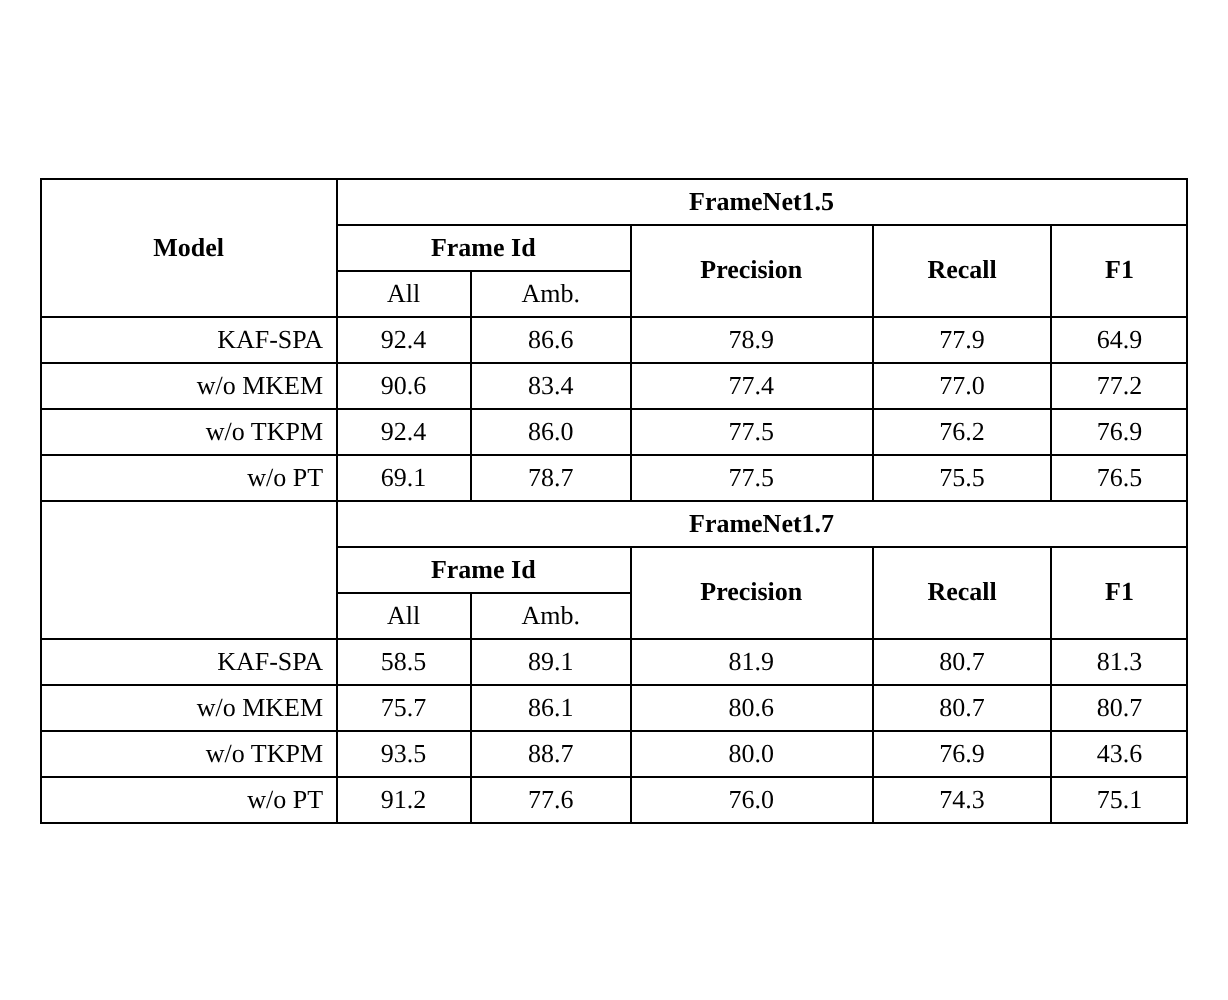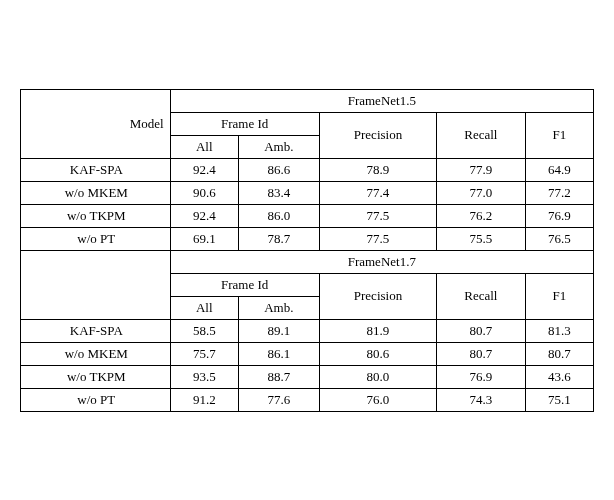"FrameNet1.5" .header-bold { font-weight: normal -> bold }
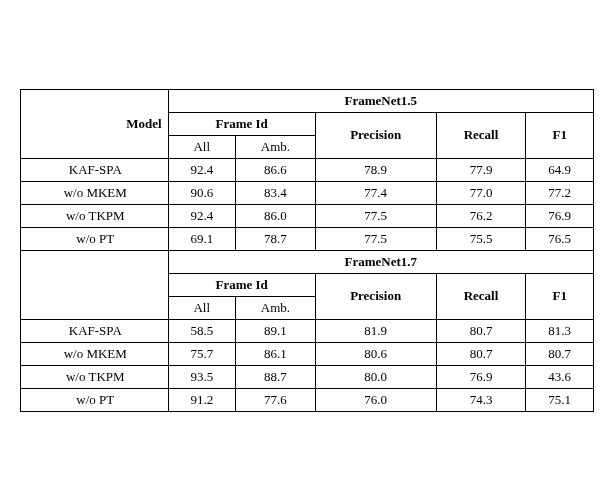"Model" .model-cell { text-align: right -> center }
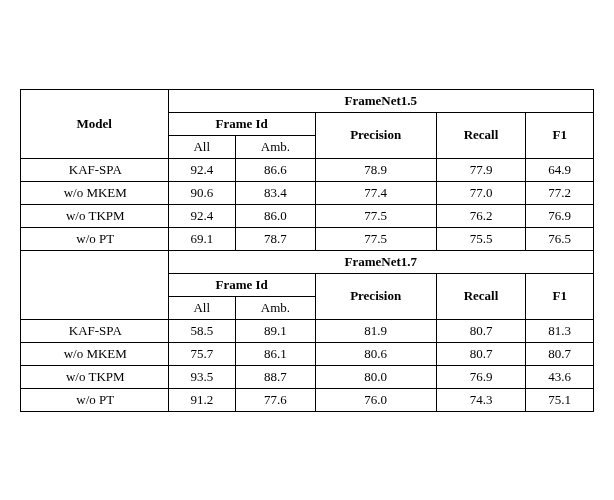"KAF-SPA" .left-align { text-align: center -> right }
